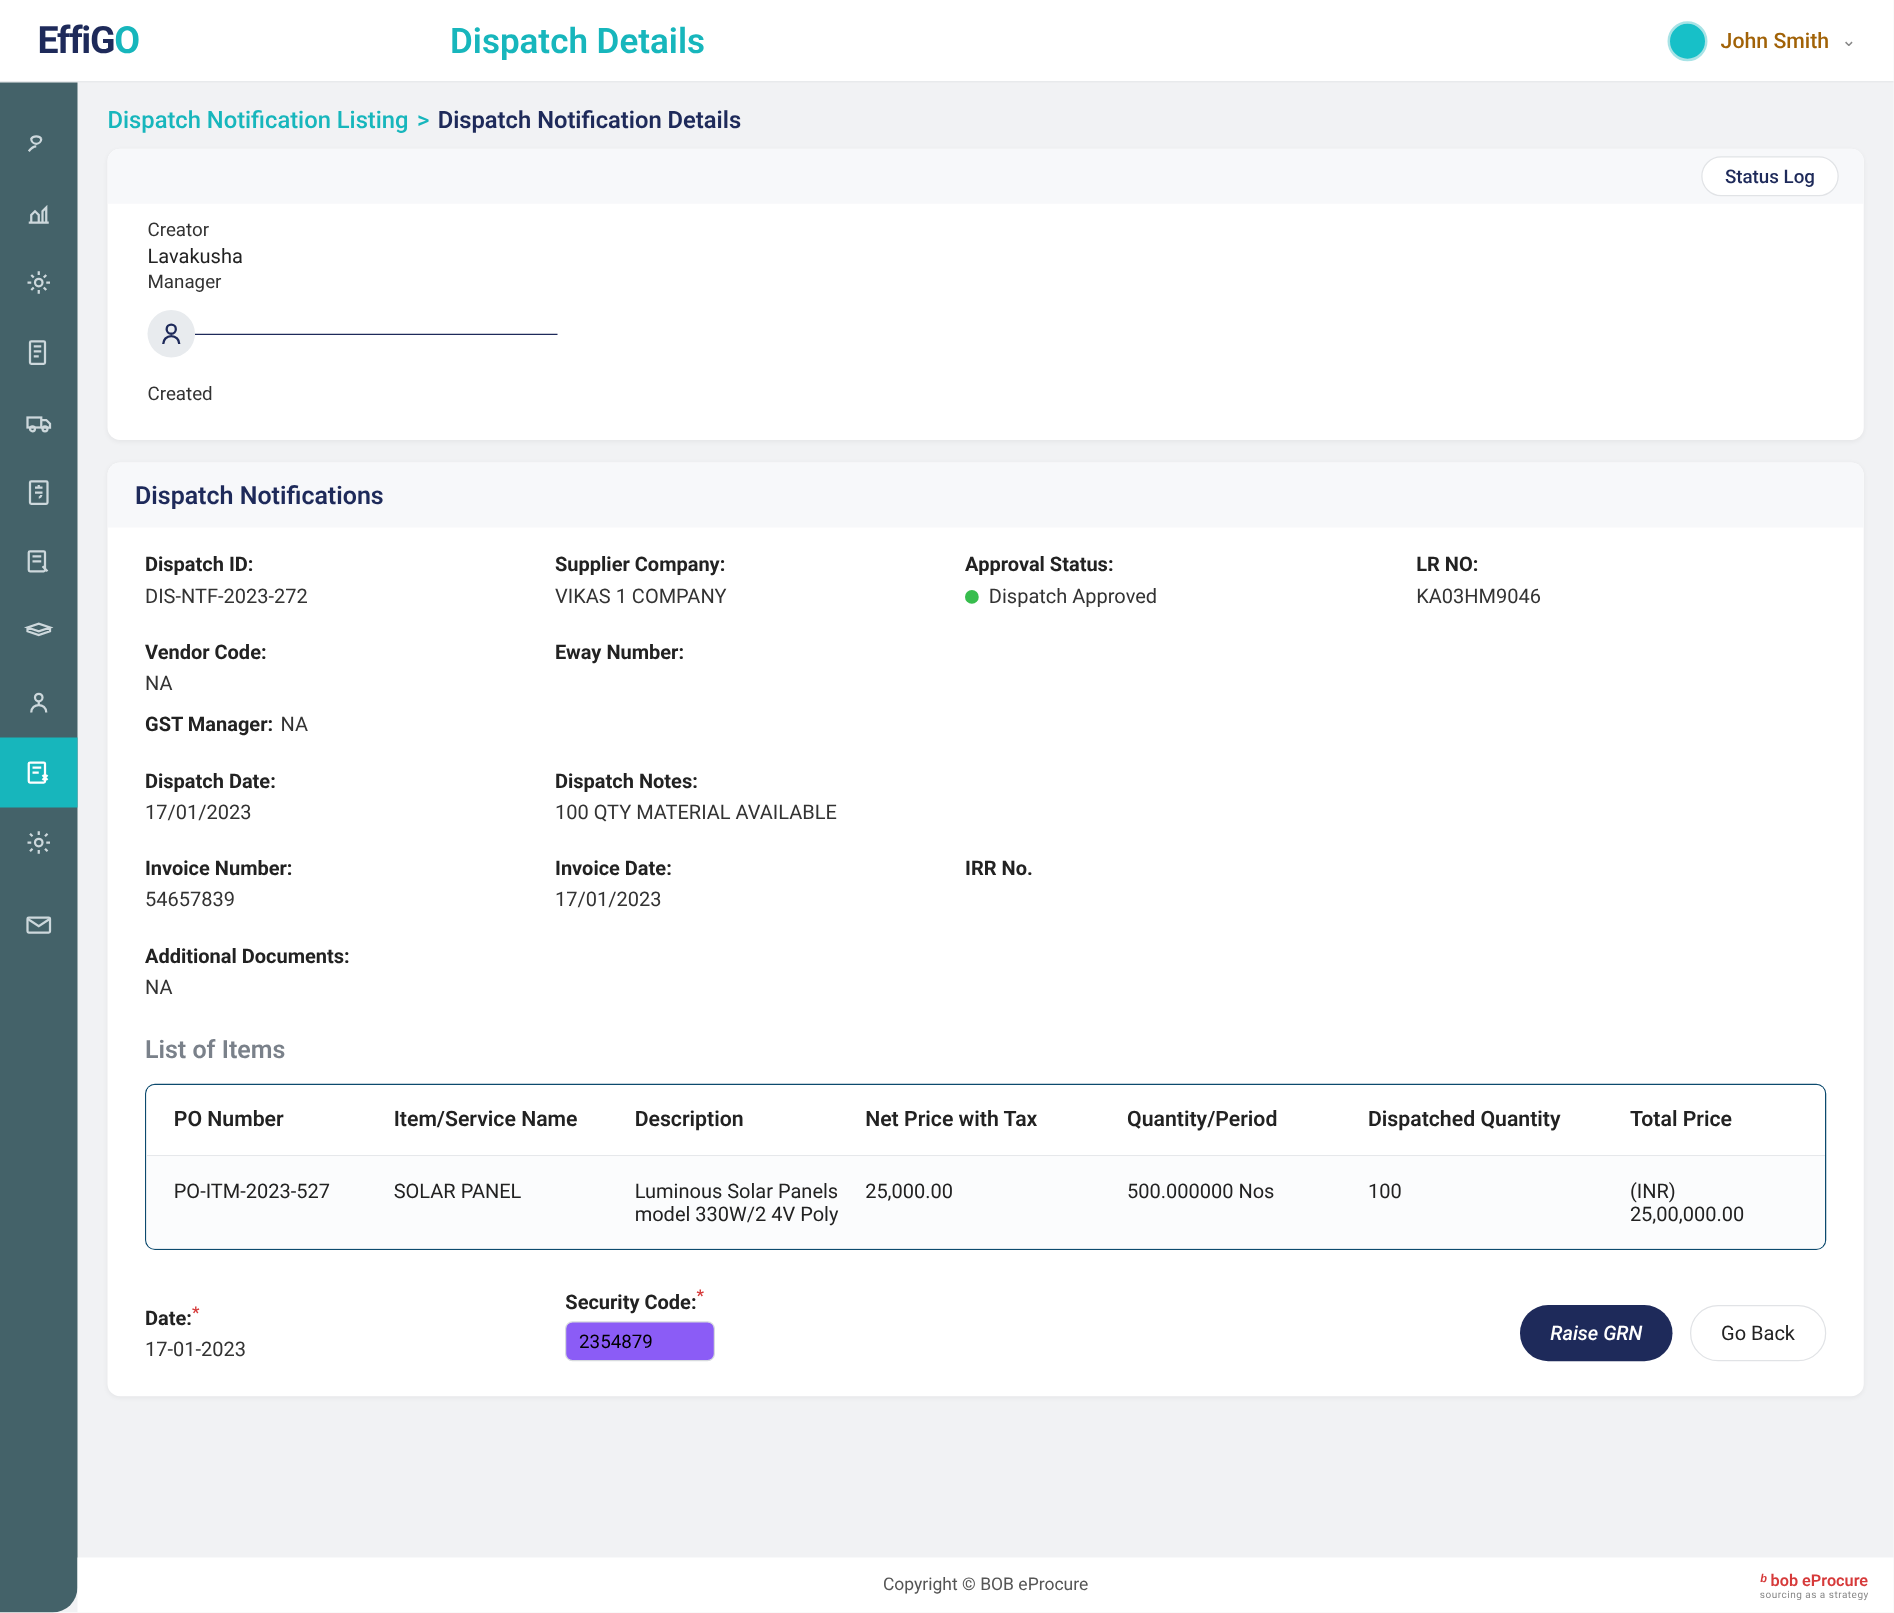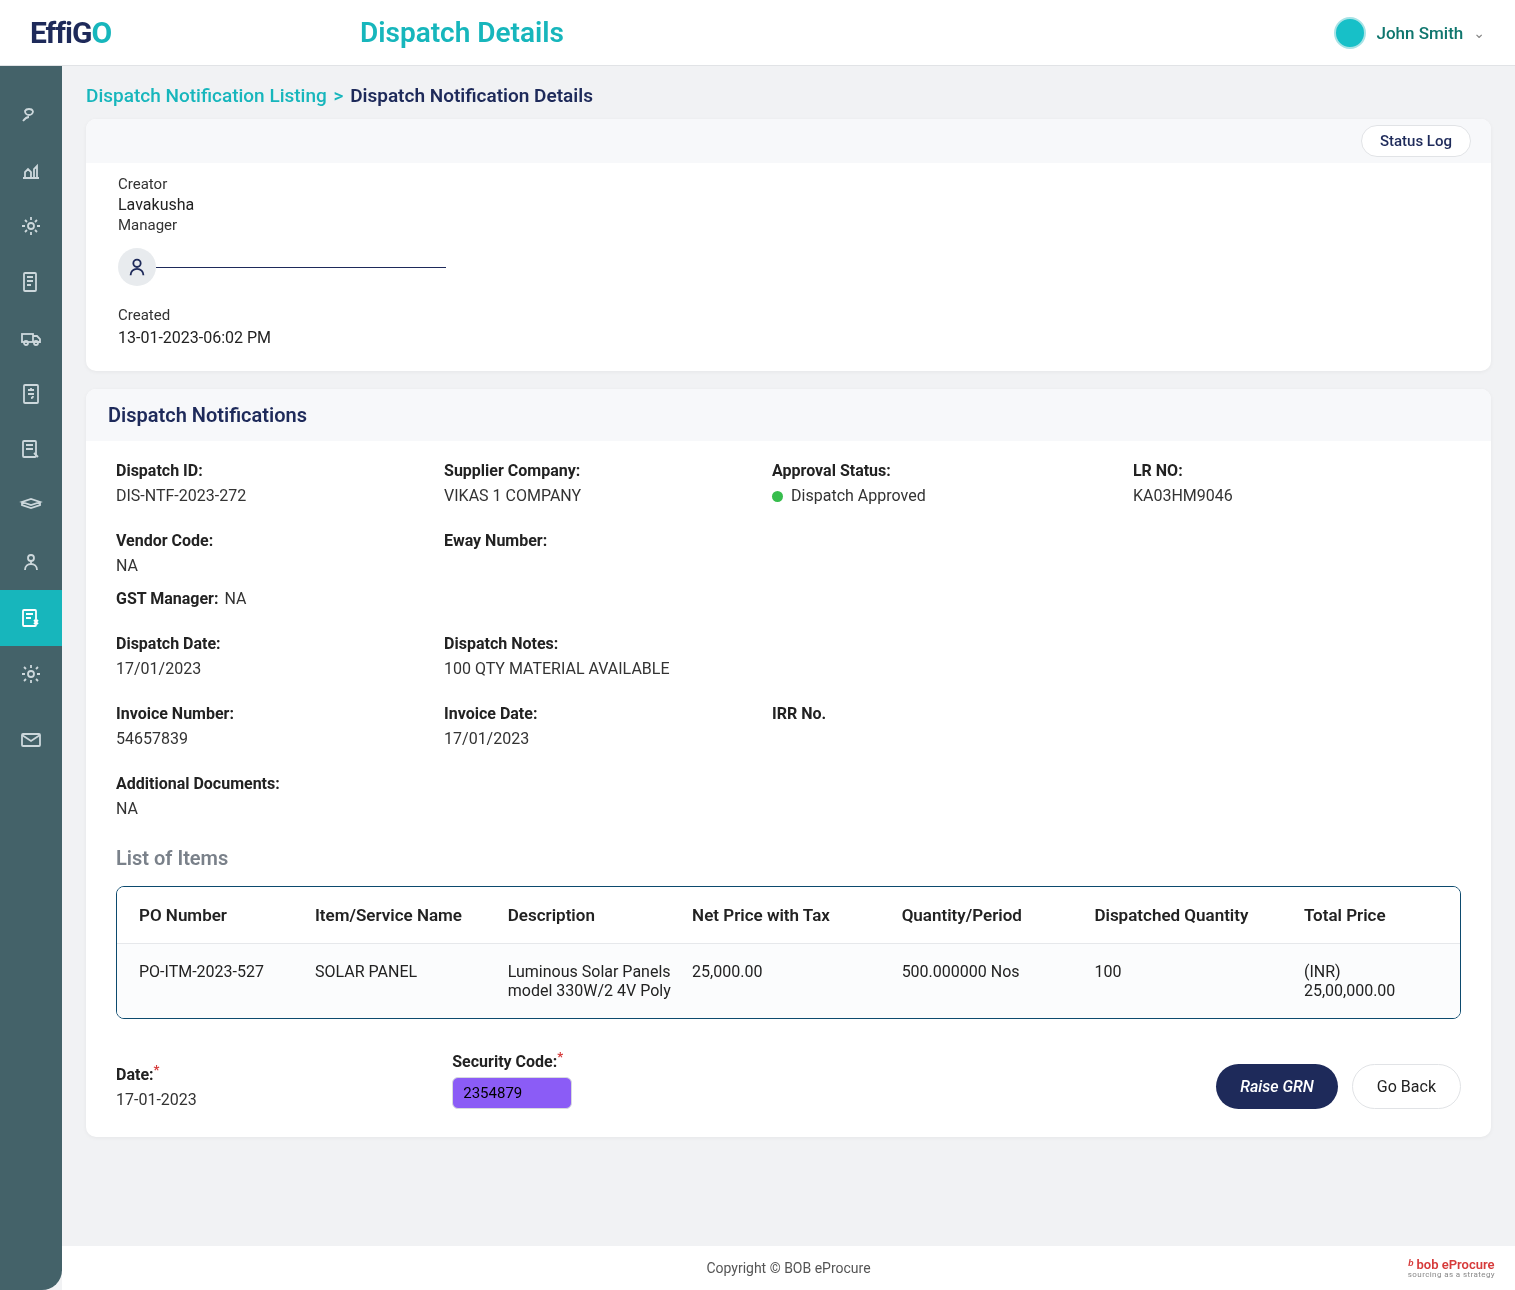"John Smith" .user-name { color: #0f766e -> #a16207 }
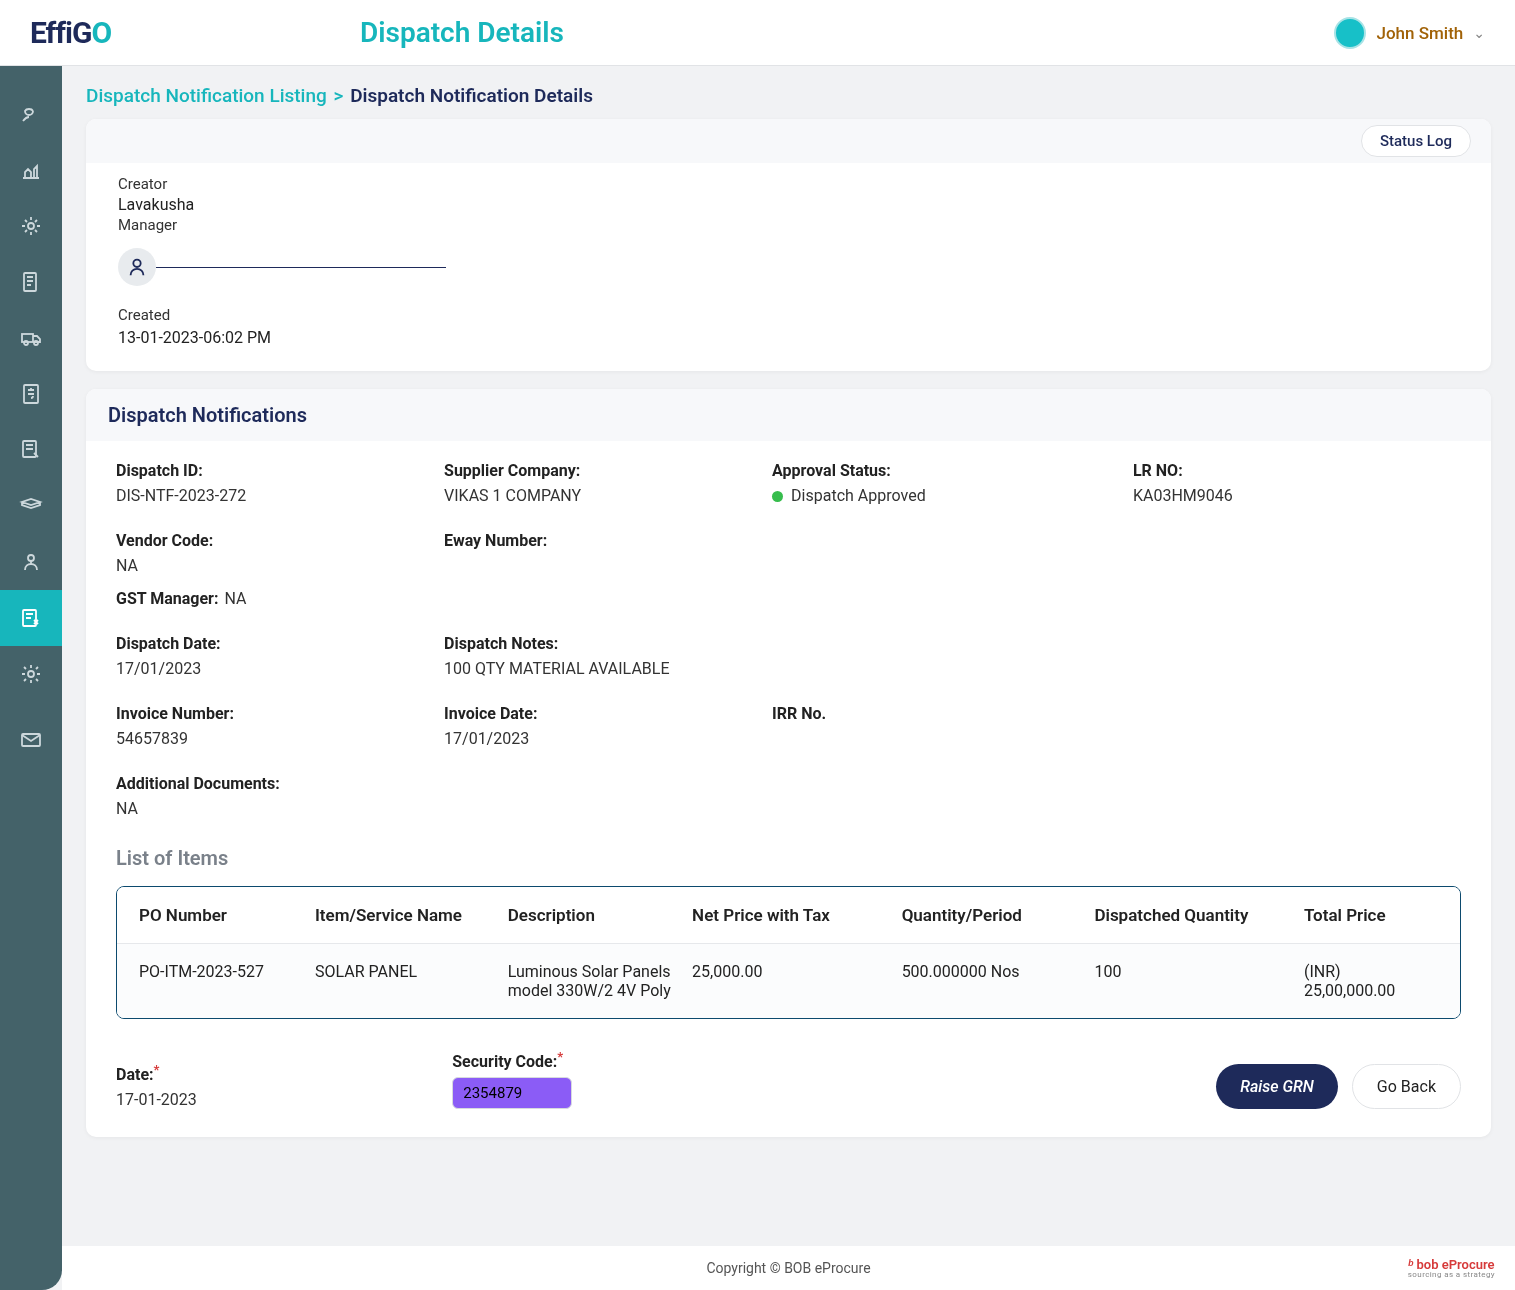"13-01-2023-06:02 PM" div.c-date { html: <div>13-01-2023-06:02 PM</div> -> none }
